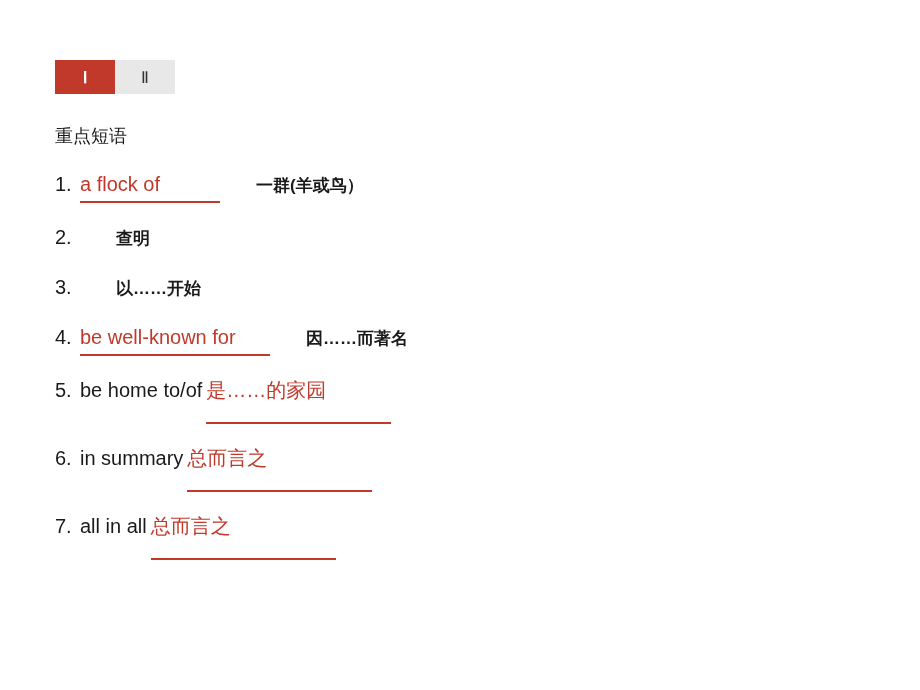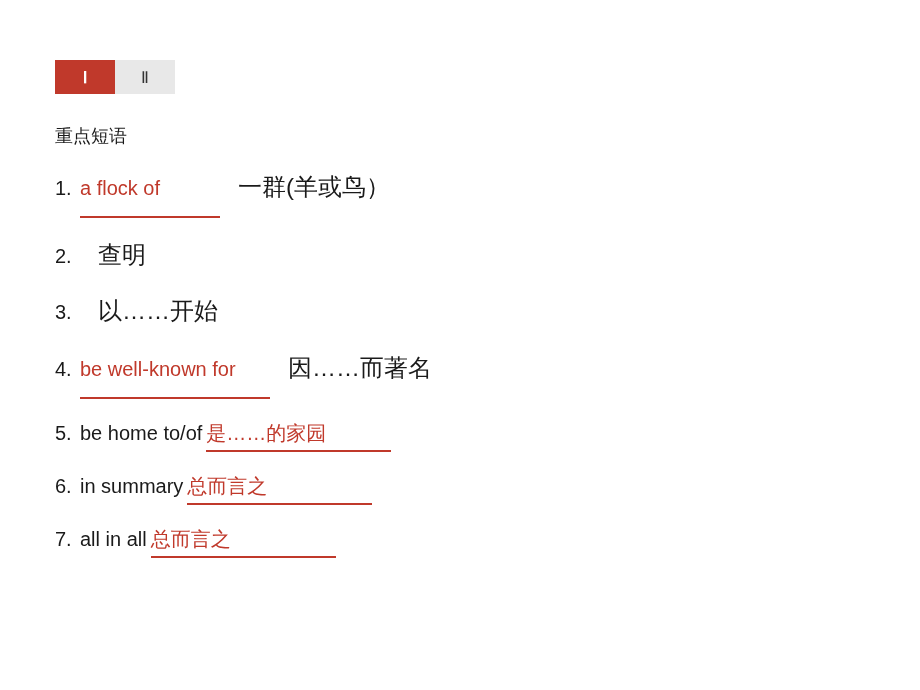"a flock of" .phrase-blank-text { padding-bottom: 12px -> 1px }
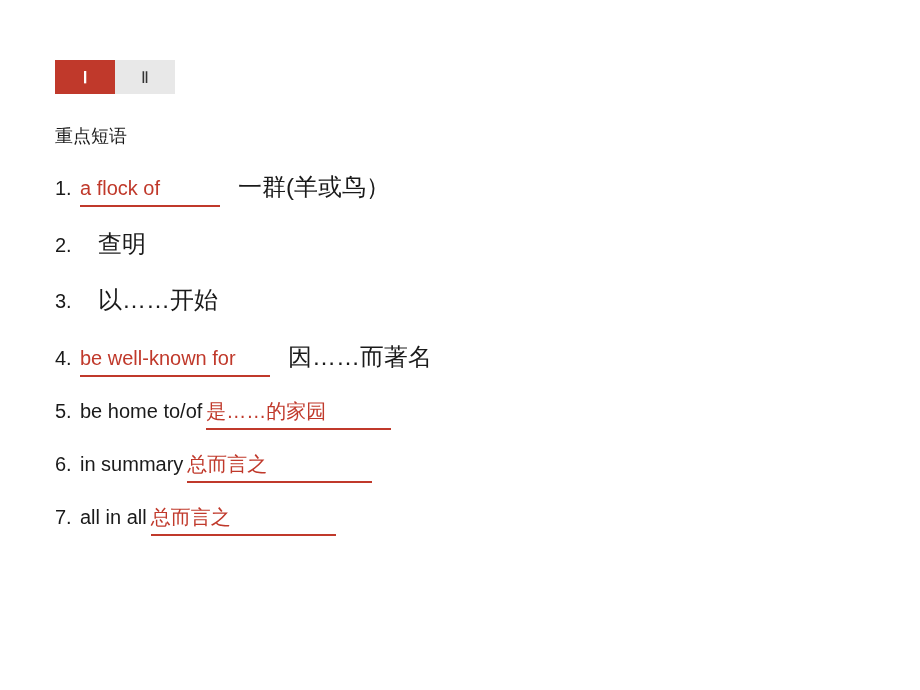"一群(羊或鸟）" .phrase-chinese { font-size: 24px -> 17px; font-weight: none -> bold; margin-left: 18px -> 36px }
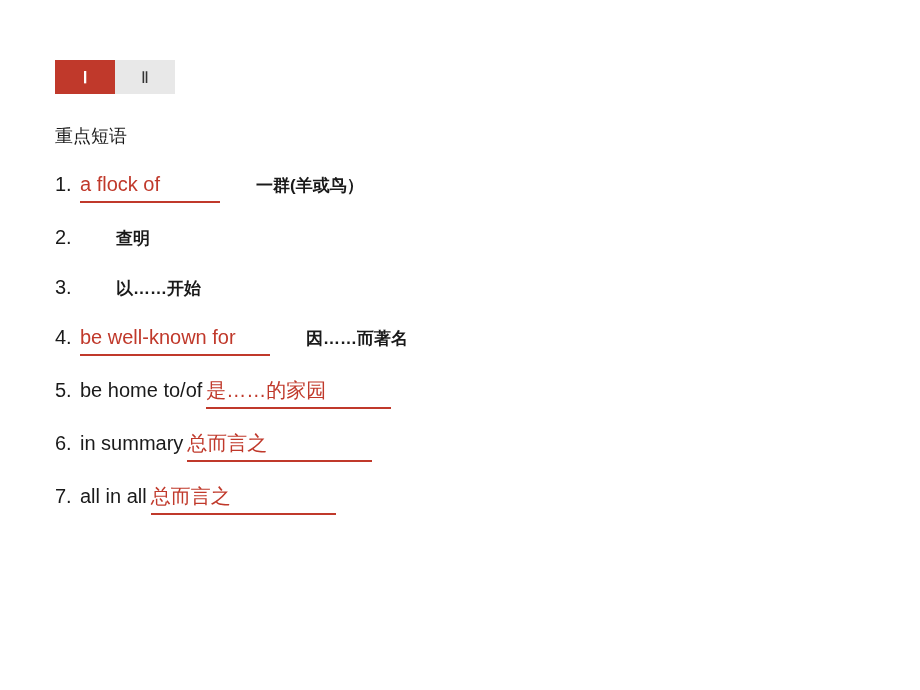"是……的家园" .phrase-chinese-red { padding-bottom: 1px -> 16px }
